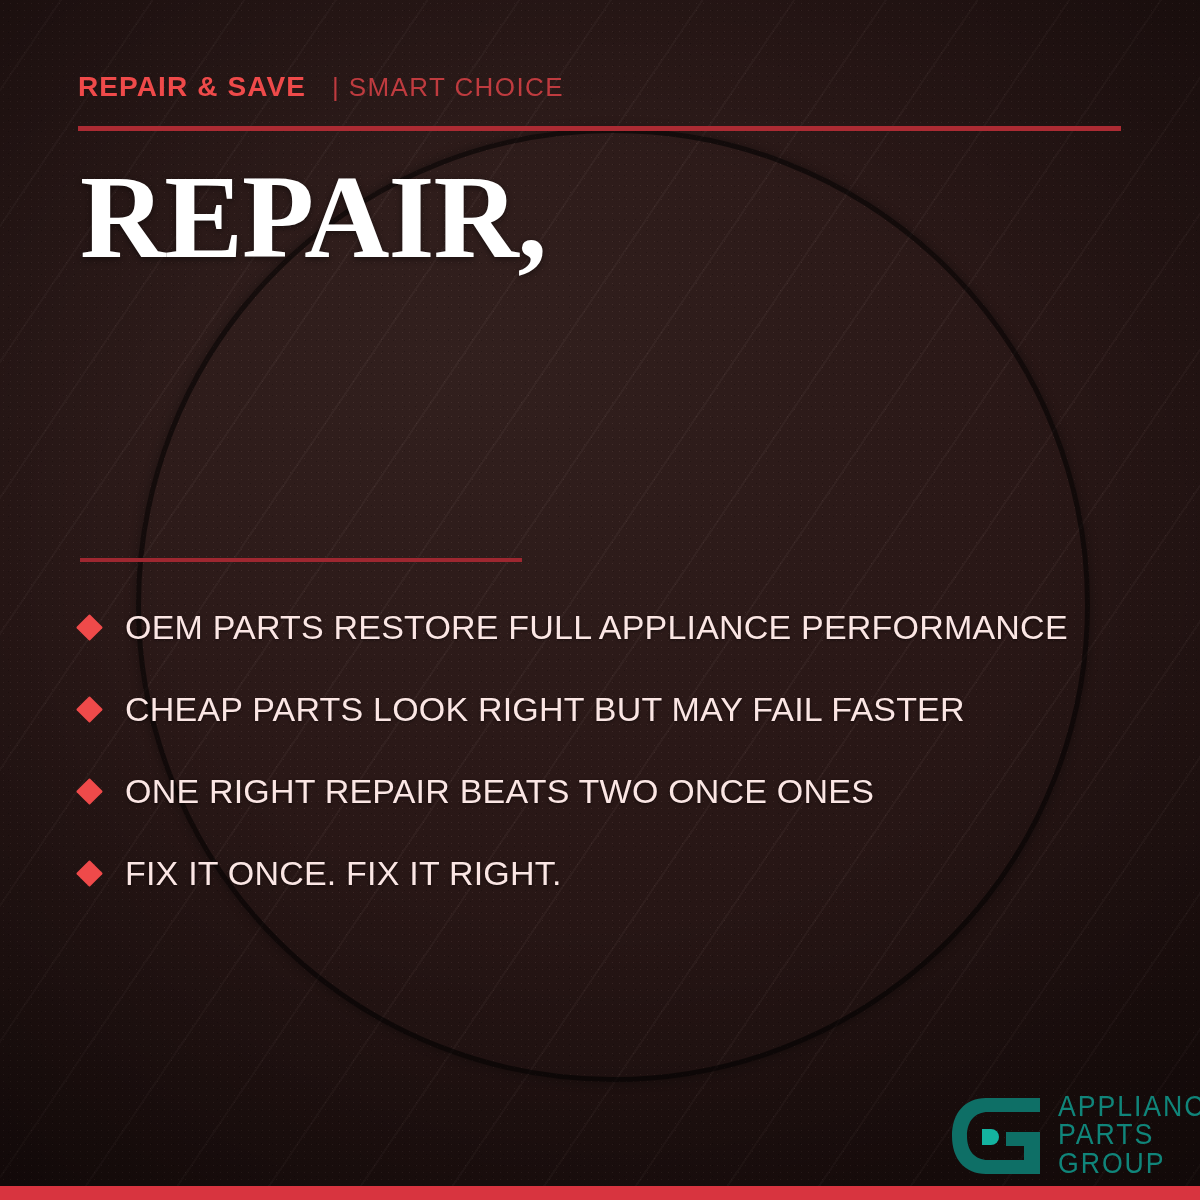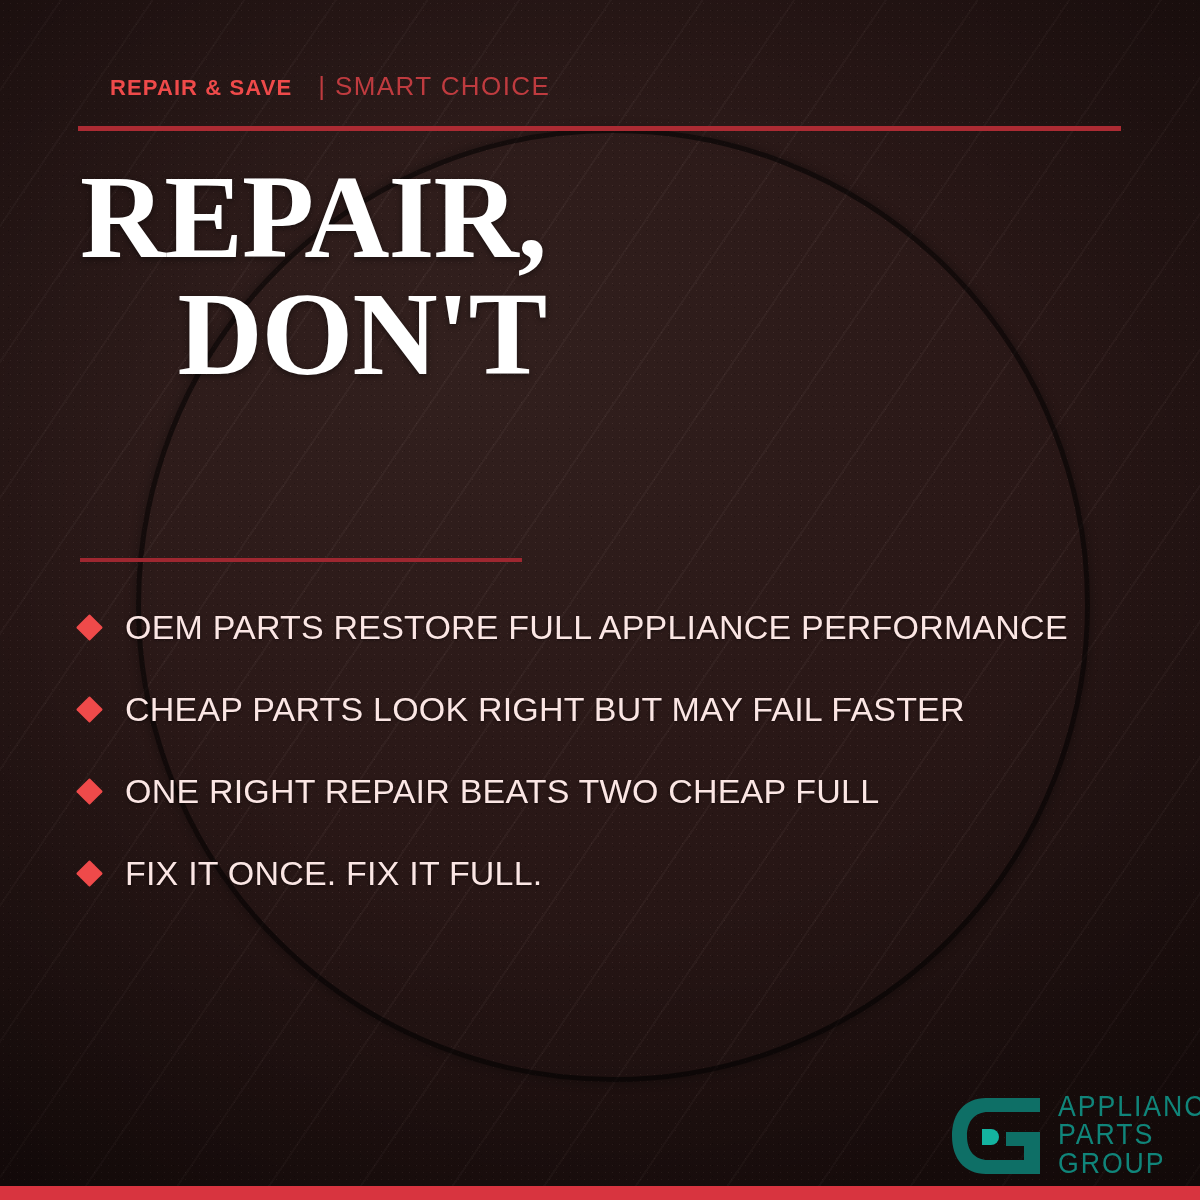"REPAIR & SAVE" .eyebrow-main { font-size: 22px -> 28px; margin-left: 32px -> none }
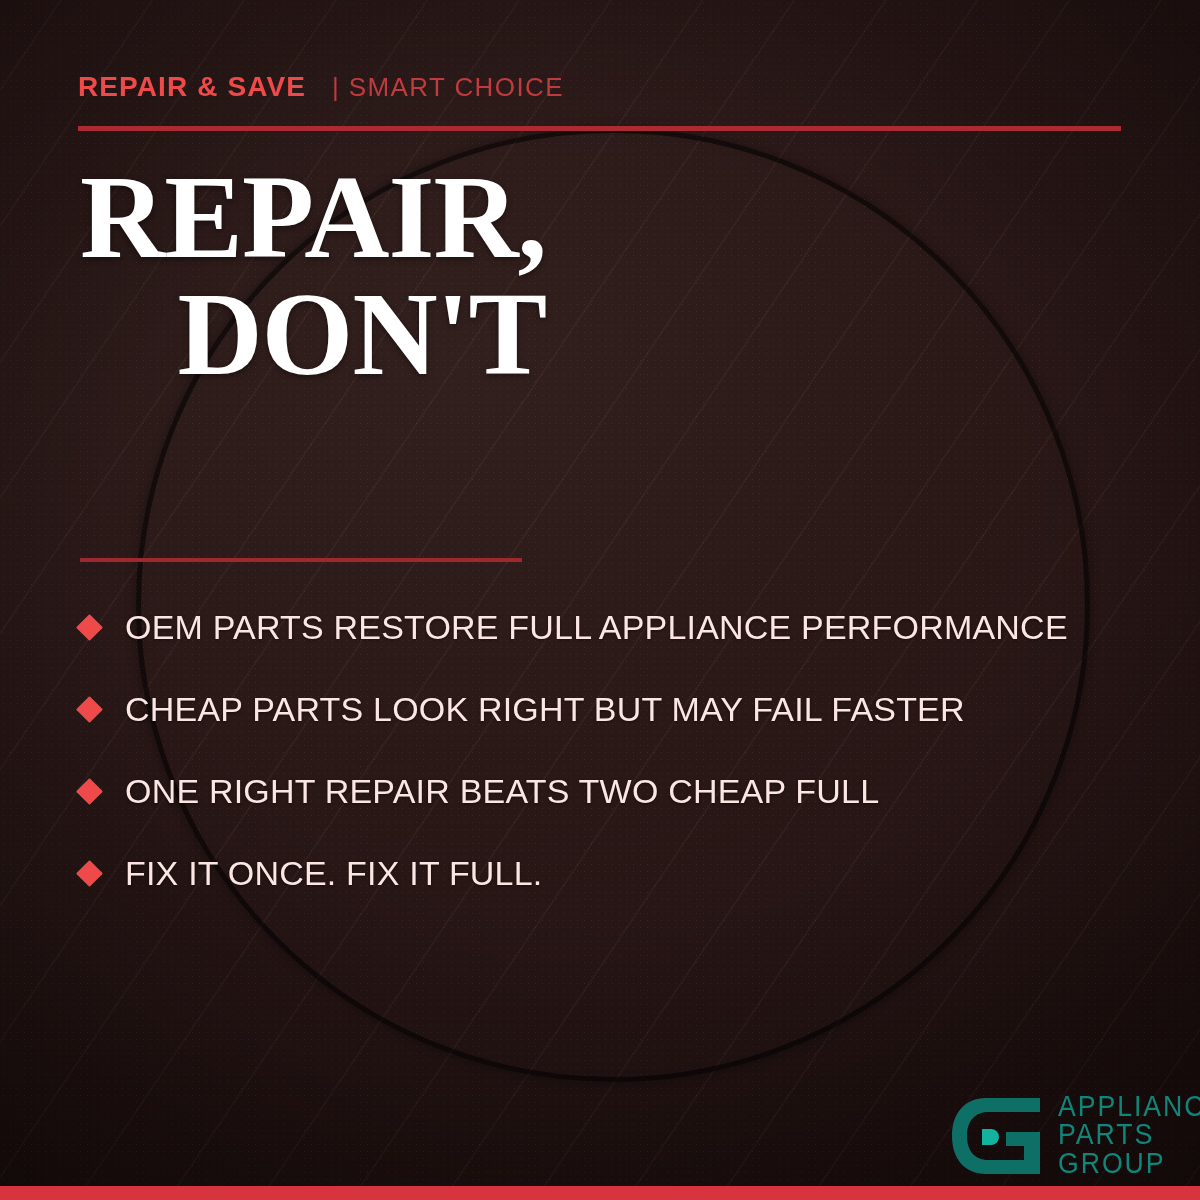"DON'T" span.line { html: <span>DON'T</span> -> none }
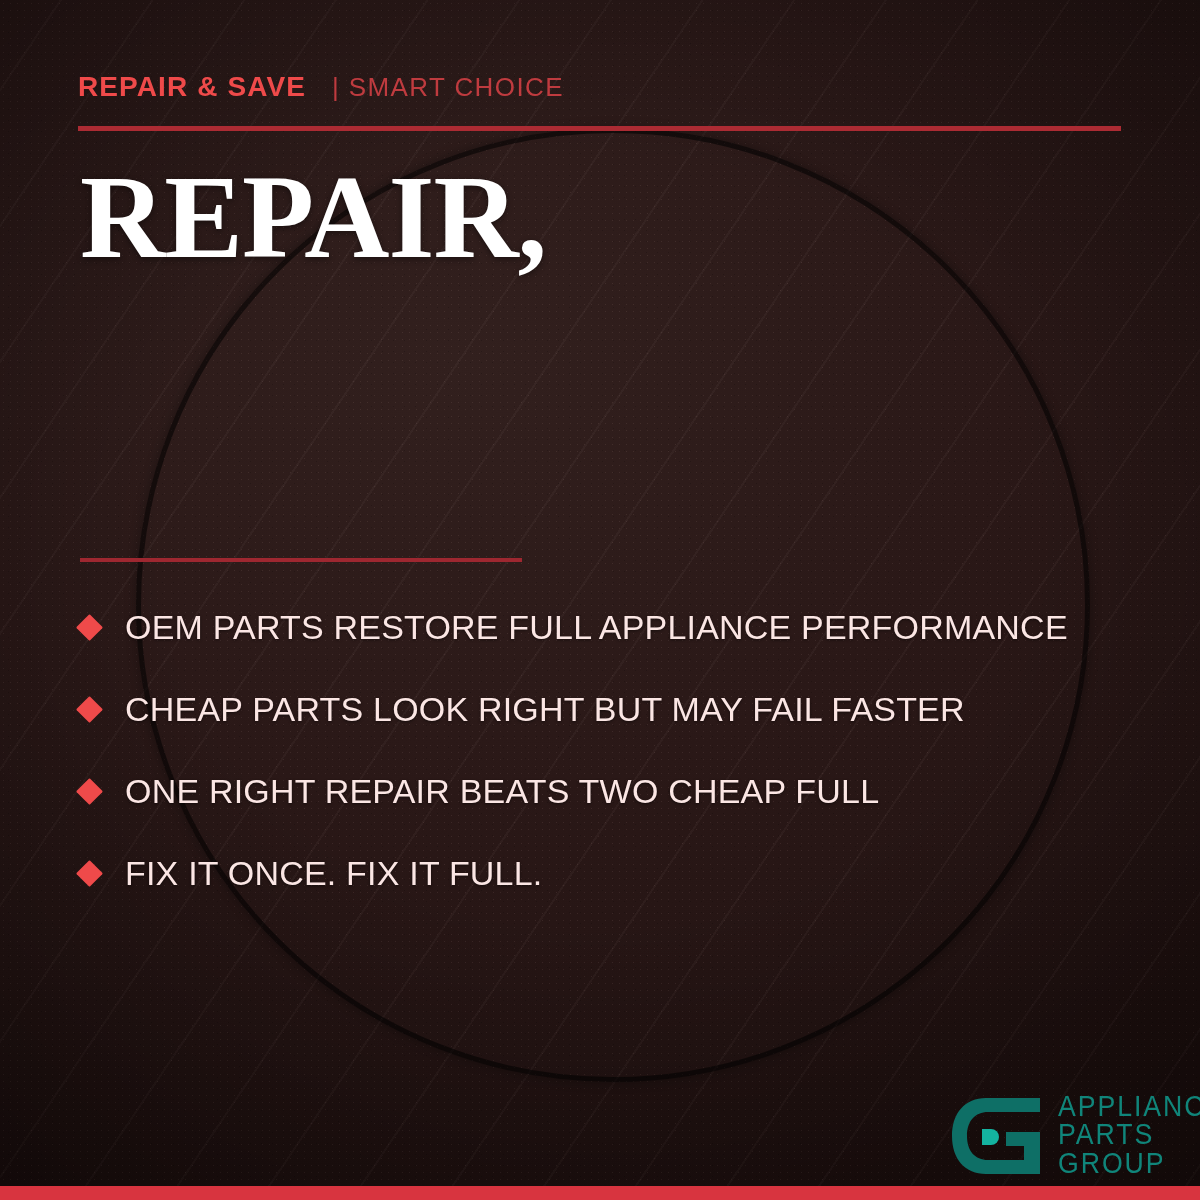"ONE RIGHT REPAIR BEATS TWO" span.bullet-text { text: CHEAP FULL -> ONCE ONES }
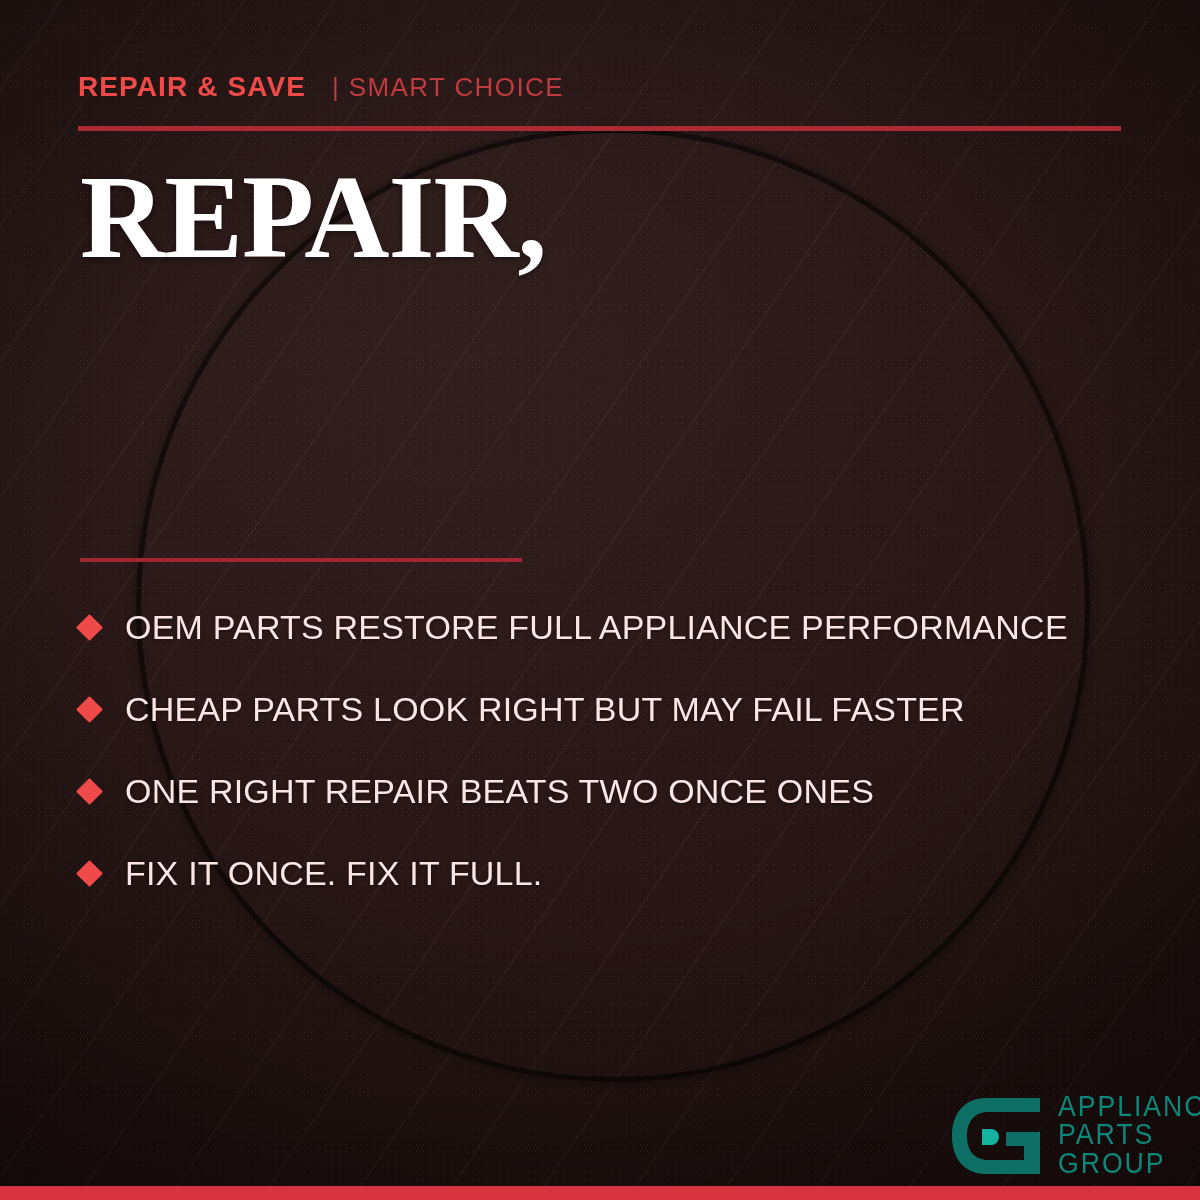"FIX IT ONCE. FIX IT" span.bullet-text { text: FULL -> RIGHT }
